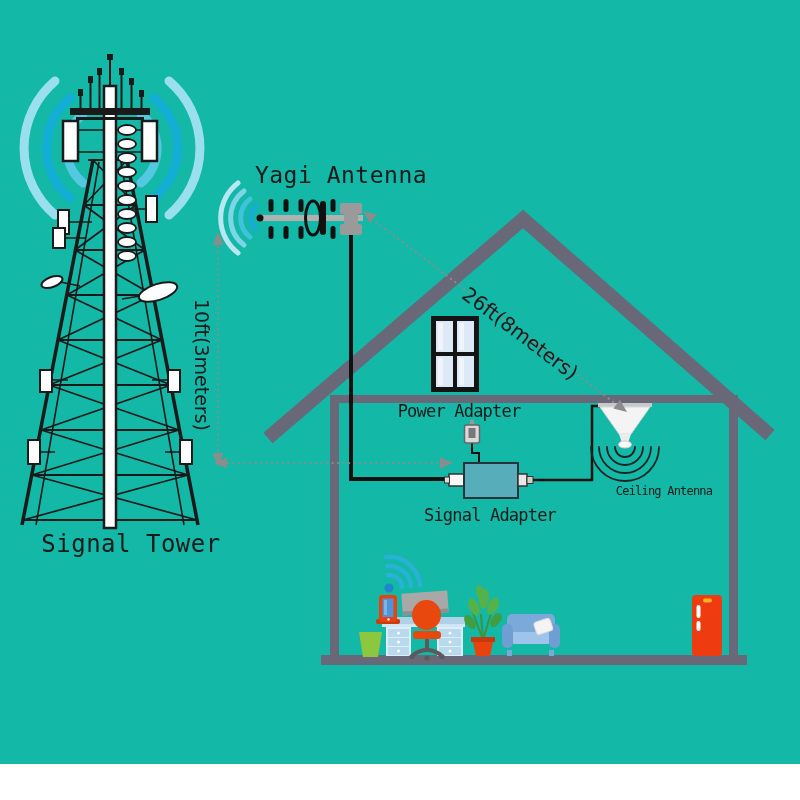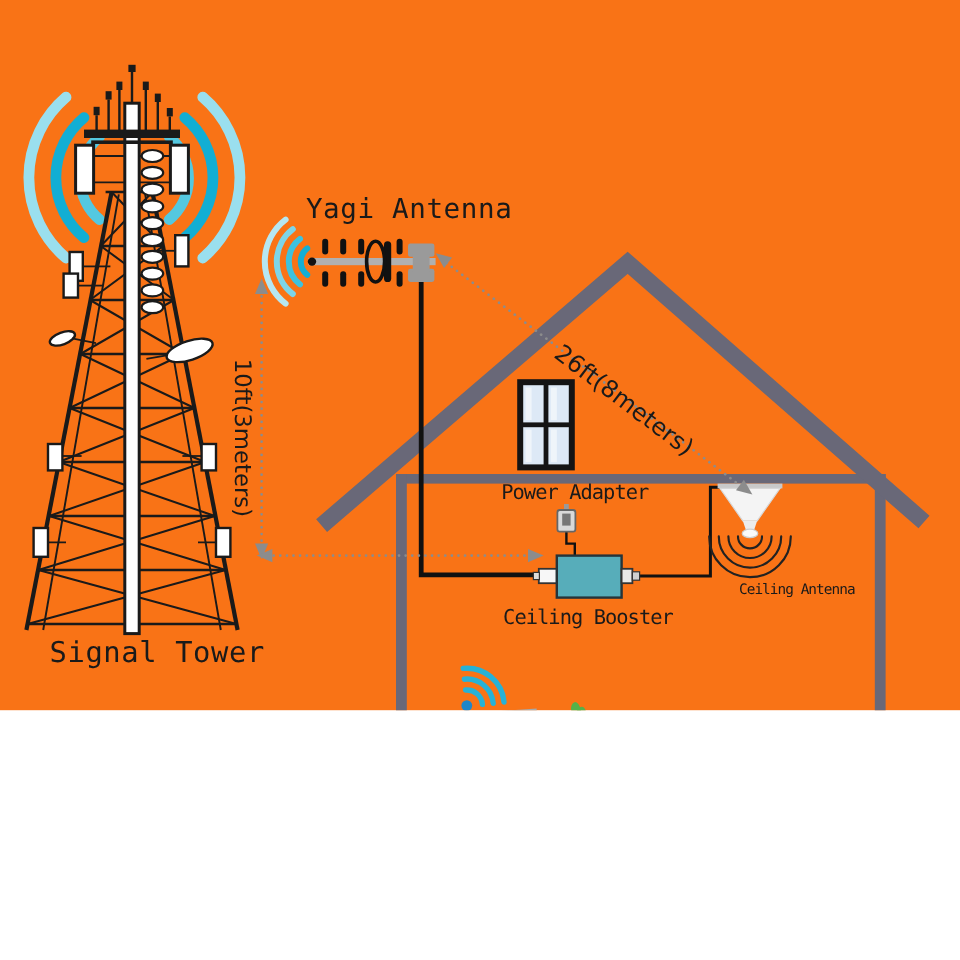"Yagi Antenna" .canvas { background: #f97316 -> #14b8a6; height: 592px -> 764px }
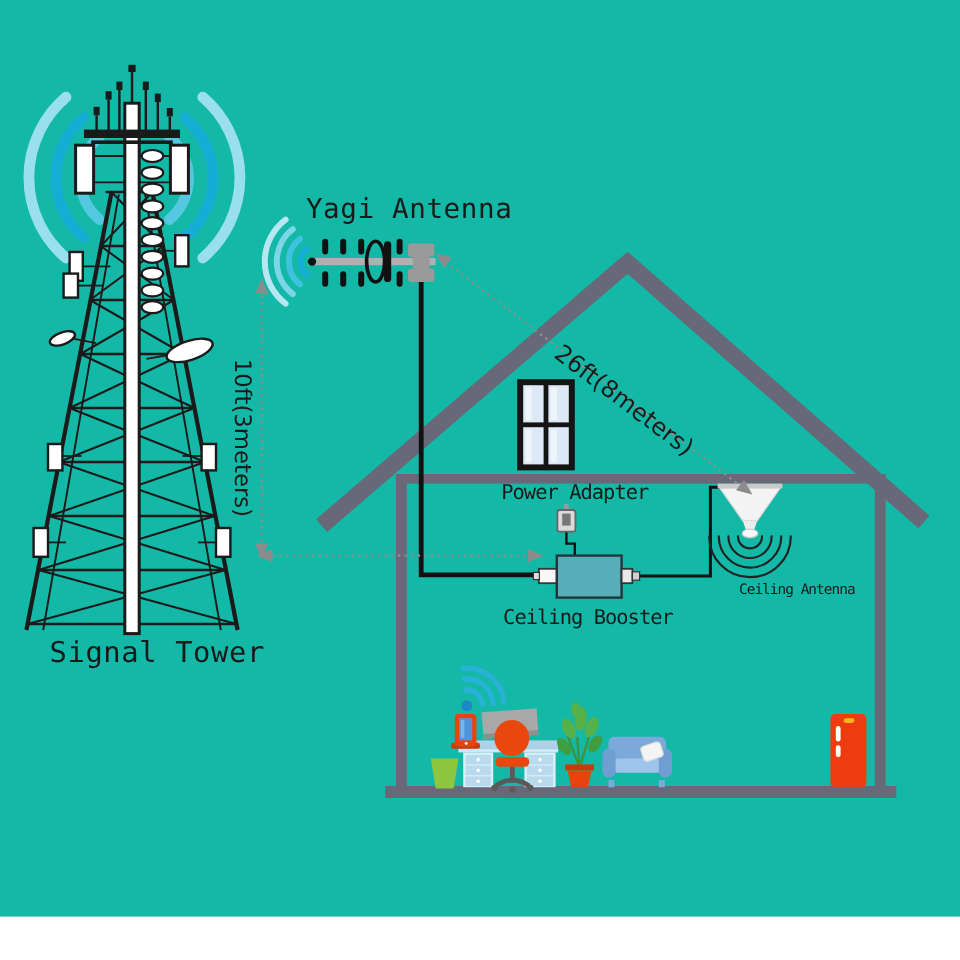"Power Adapter" #lbl-power { left: 399px -> 379px }
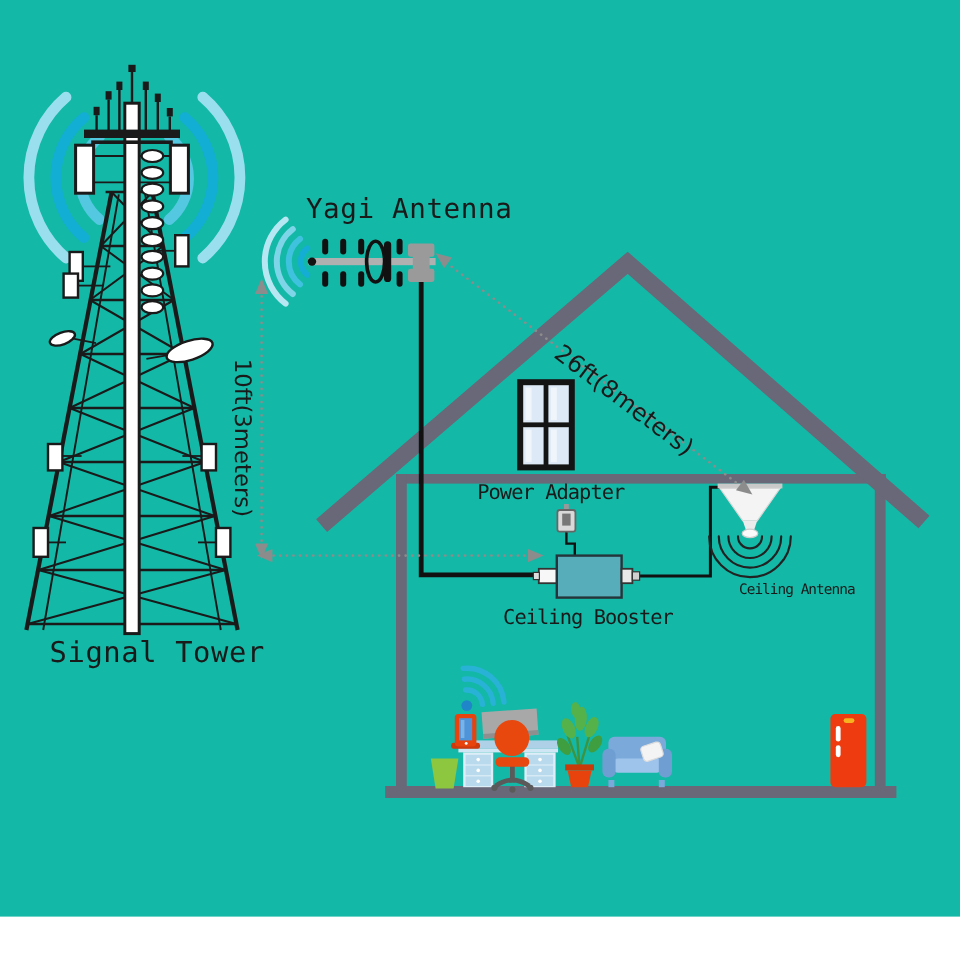"Ceiling Booster" div.lbl { text: Ceiling Booster -> Signal Adapter }
